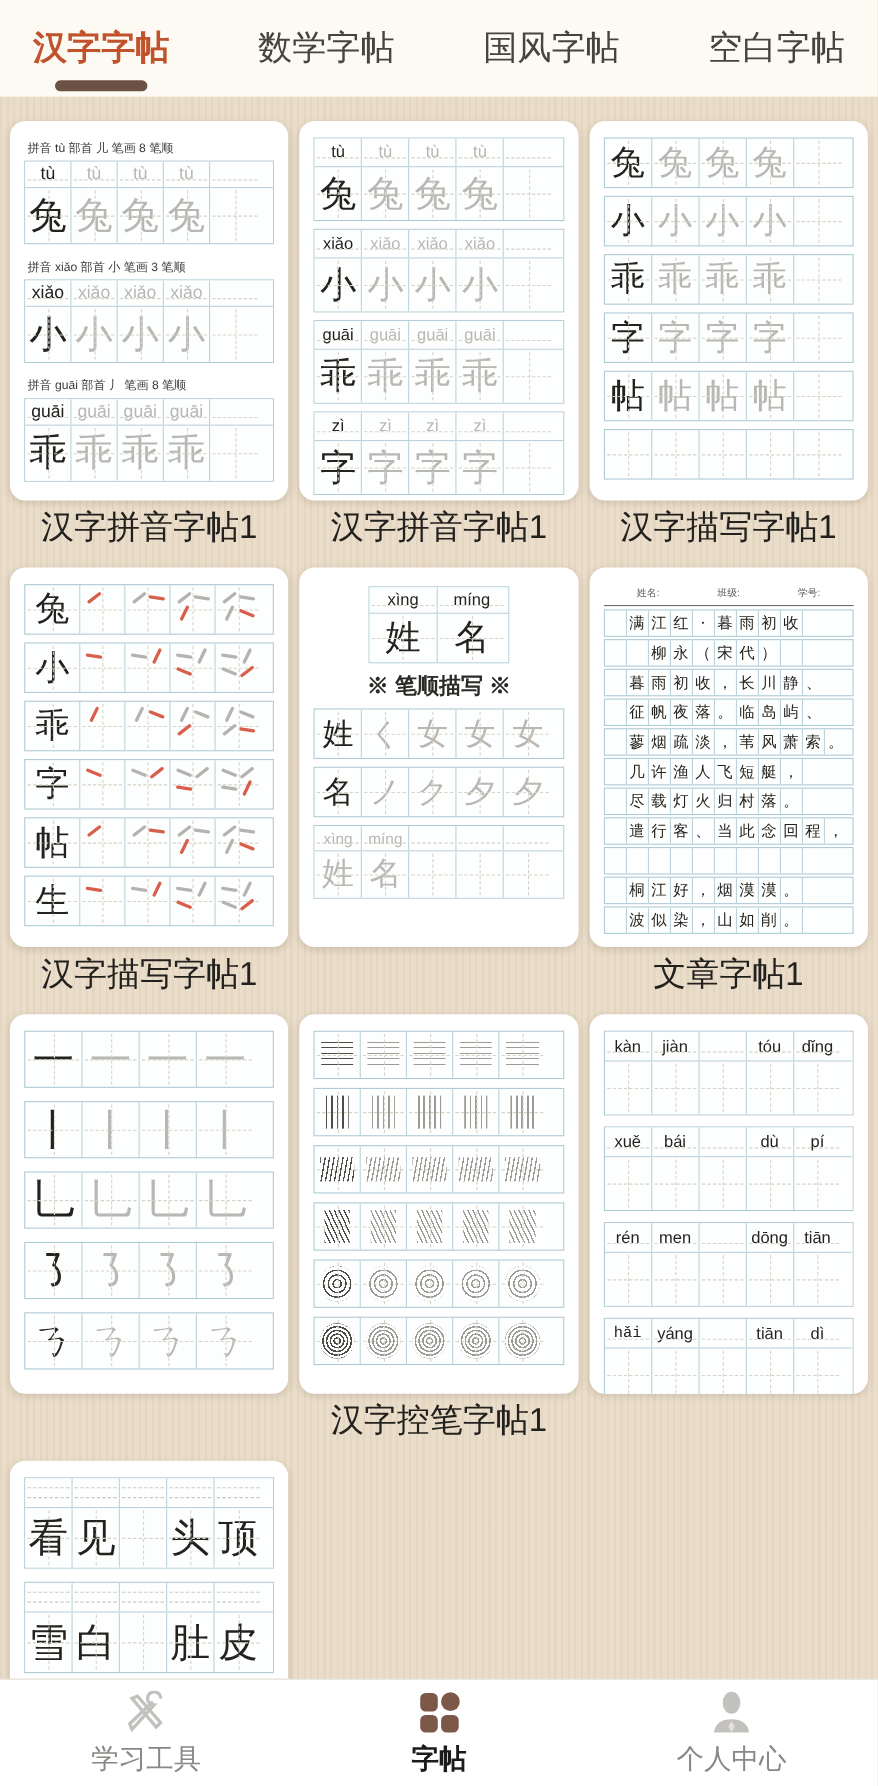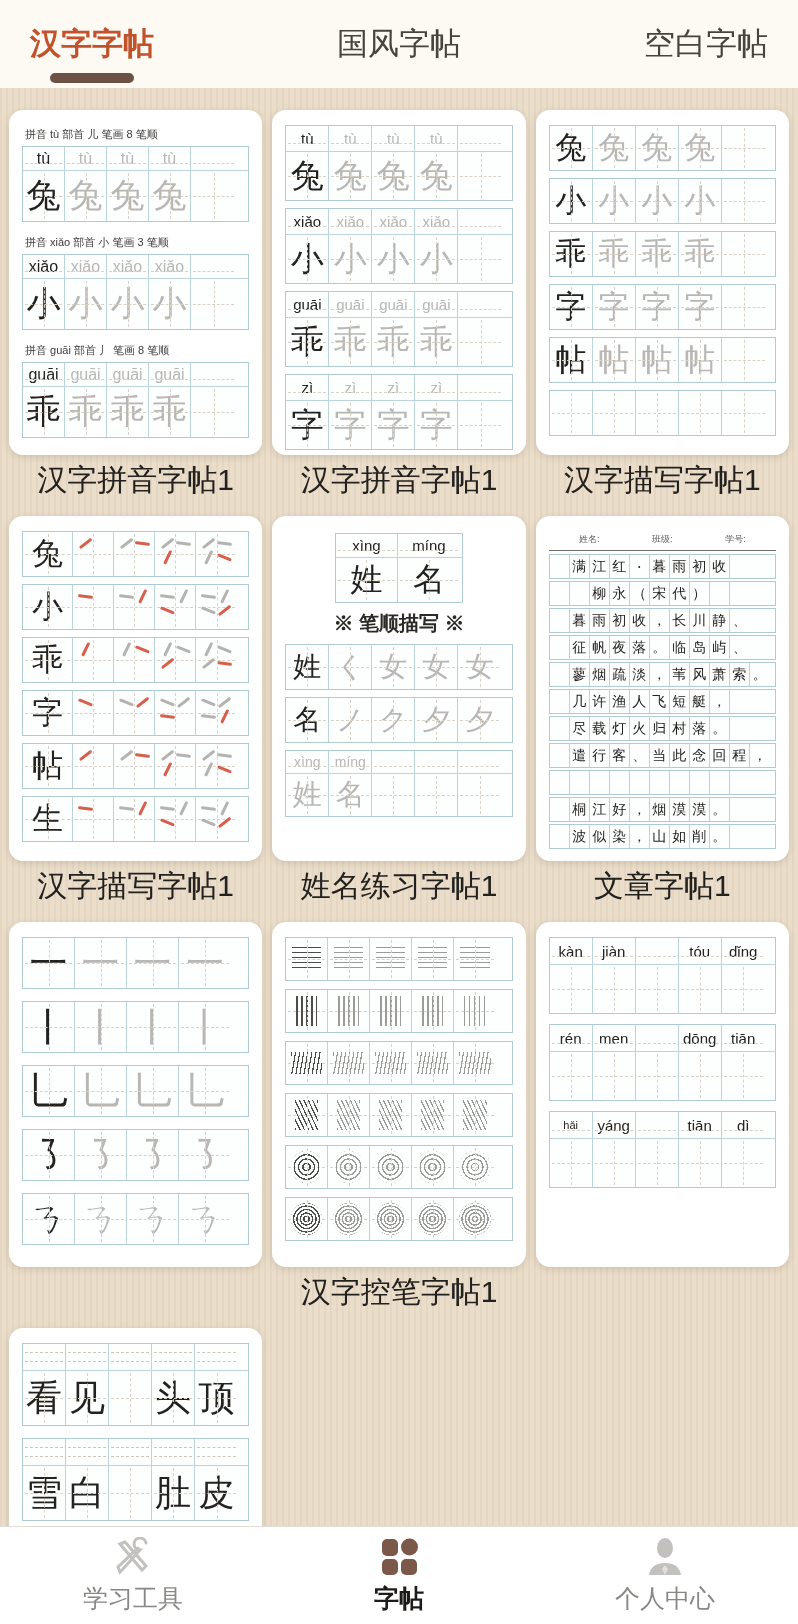"数学字帖" div.tab { html: none -> <div>数学字帖</div> }
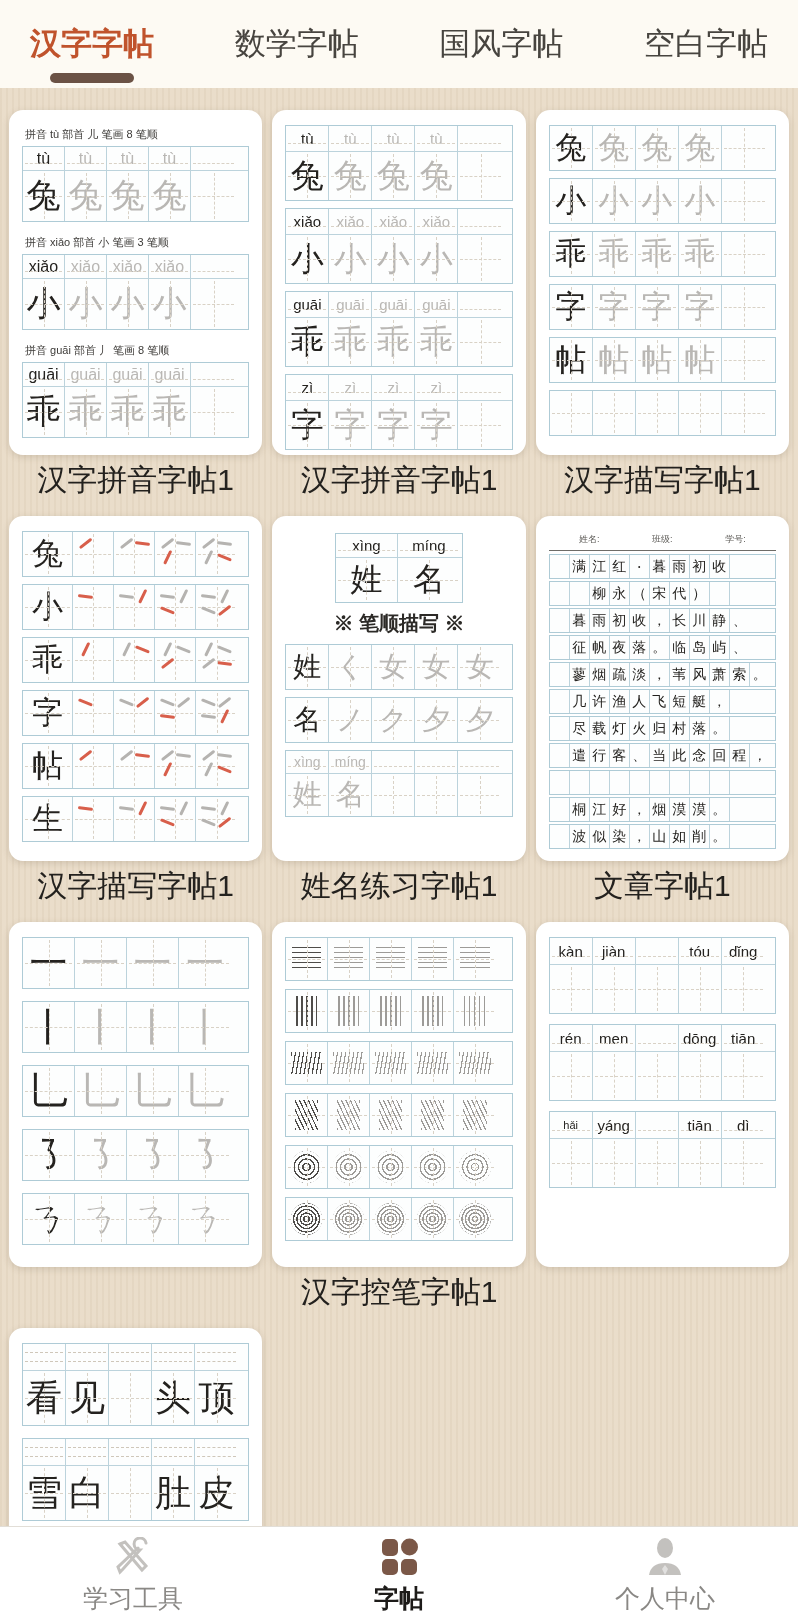"姓名练习字帖1" div.card-title { html: <div>姓名练习字帖1</div> -> none }
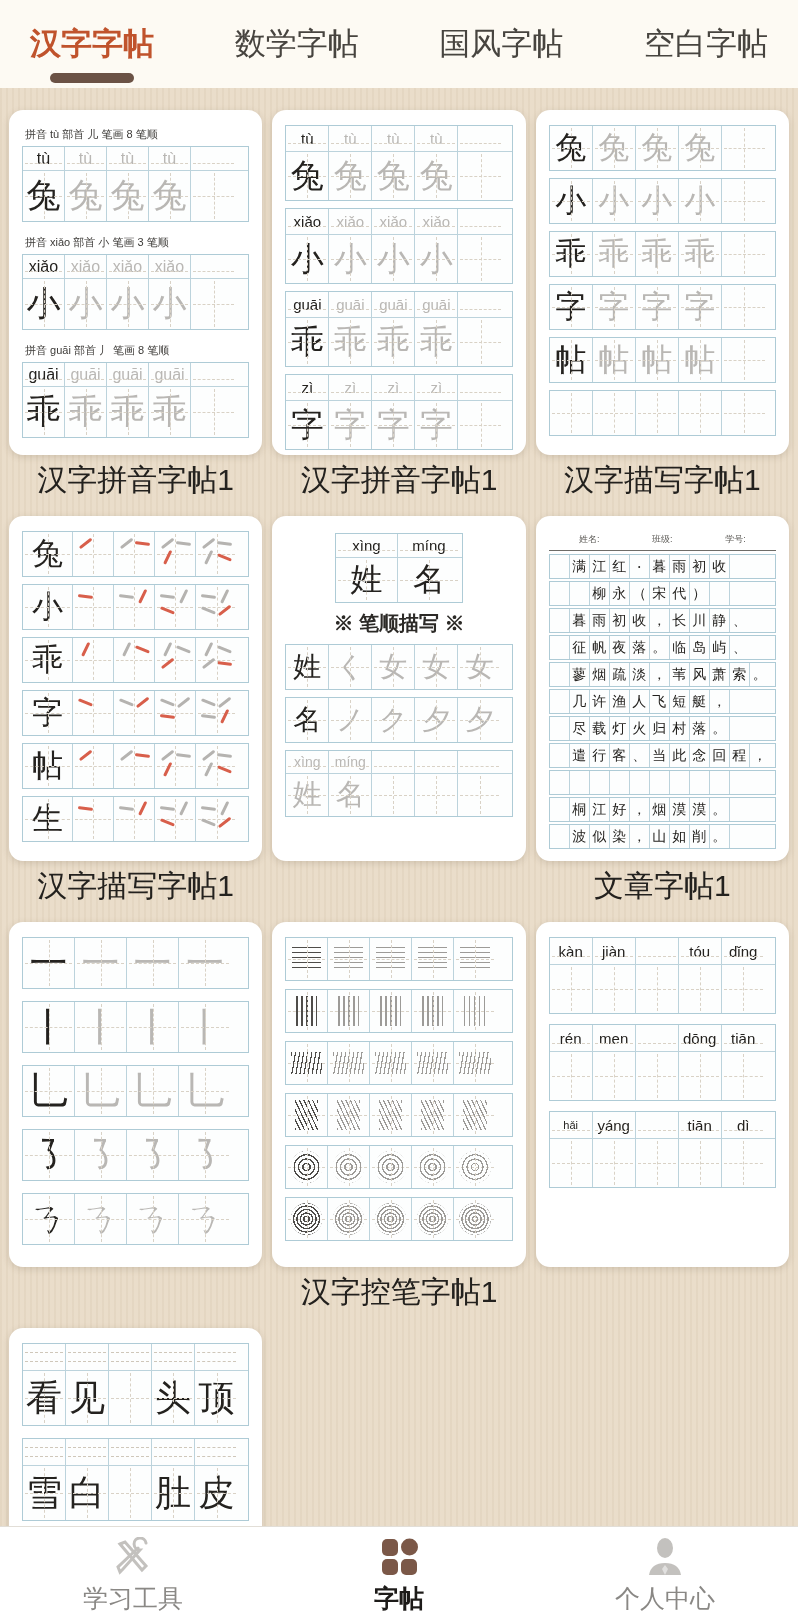"xuě" div.sec-box { html: none -> <div> <div> <div>xuě</div> <div>bái</div> <div></div> <div>dù</div> <div>pí</div> </div> <div> <div></div> <div></div> <div></div> <div></div> <div></div> </div> </div> }
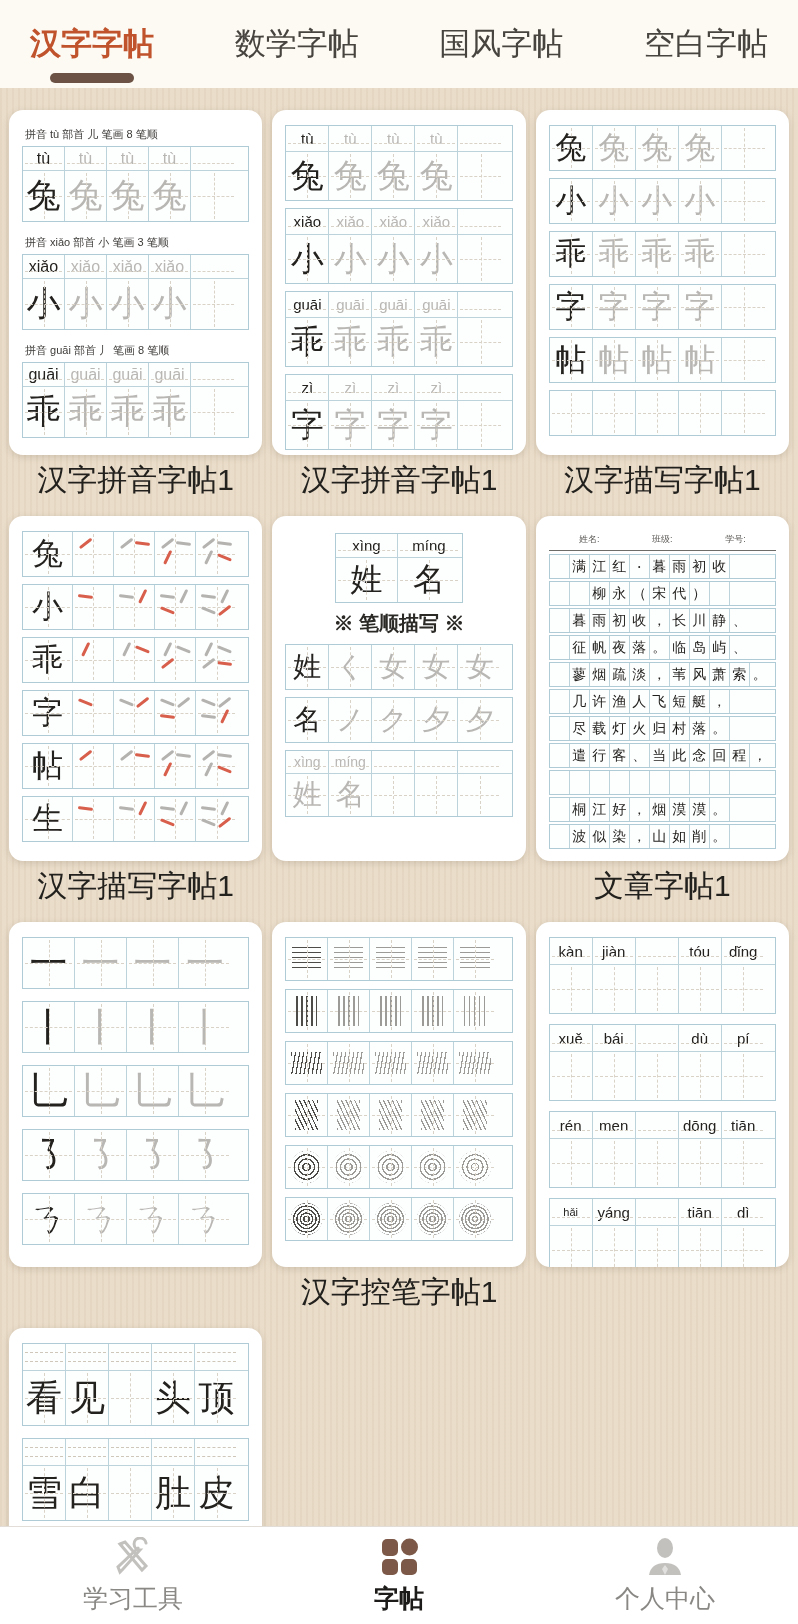"hǎi" div.g-cell { font-family: none -> Liberation Mono, monospace; font-size: 11px -> 14px }
